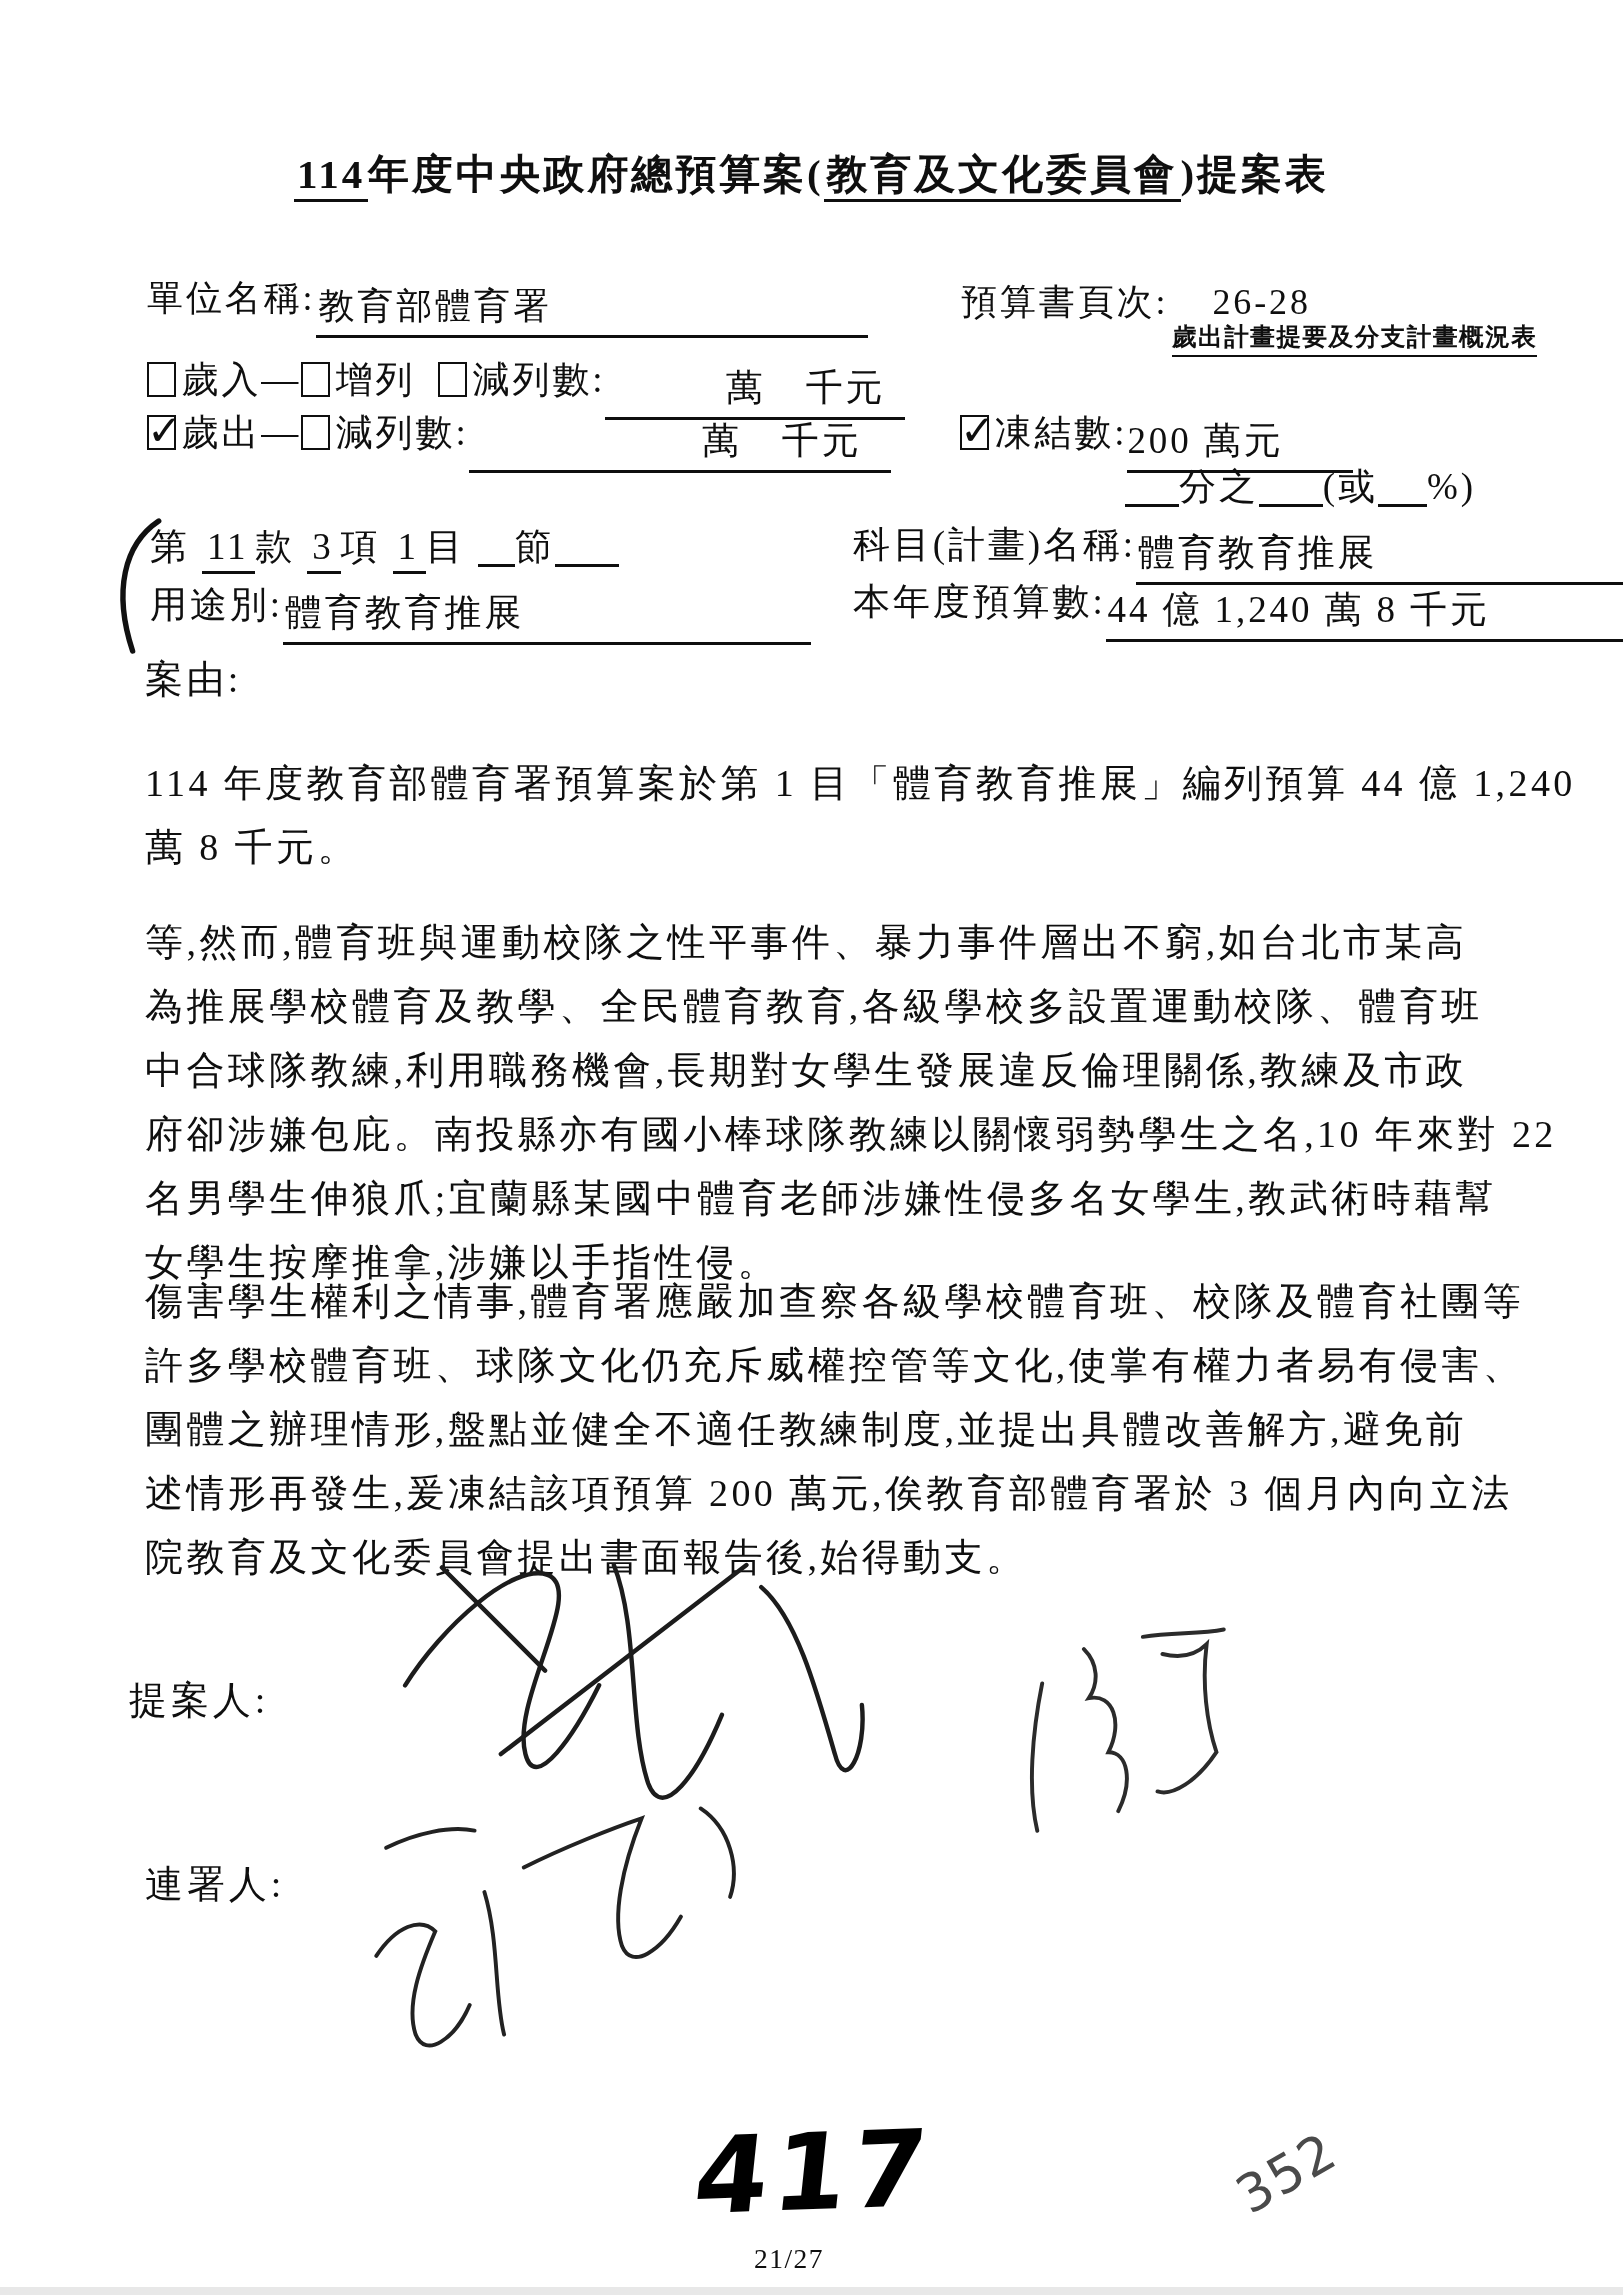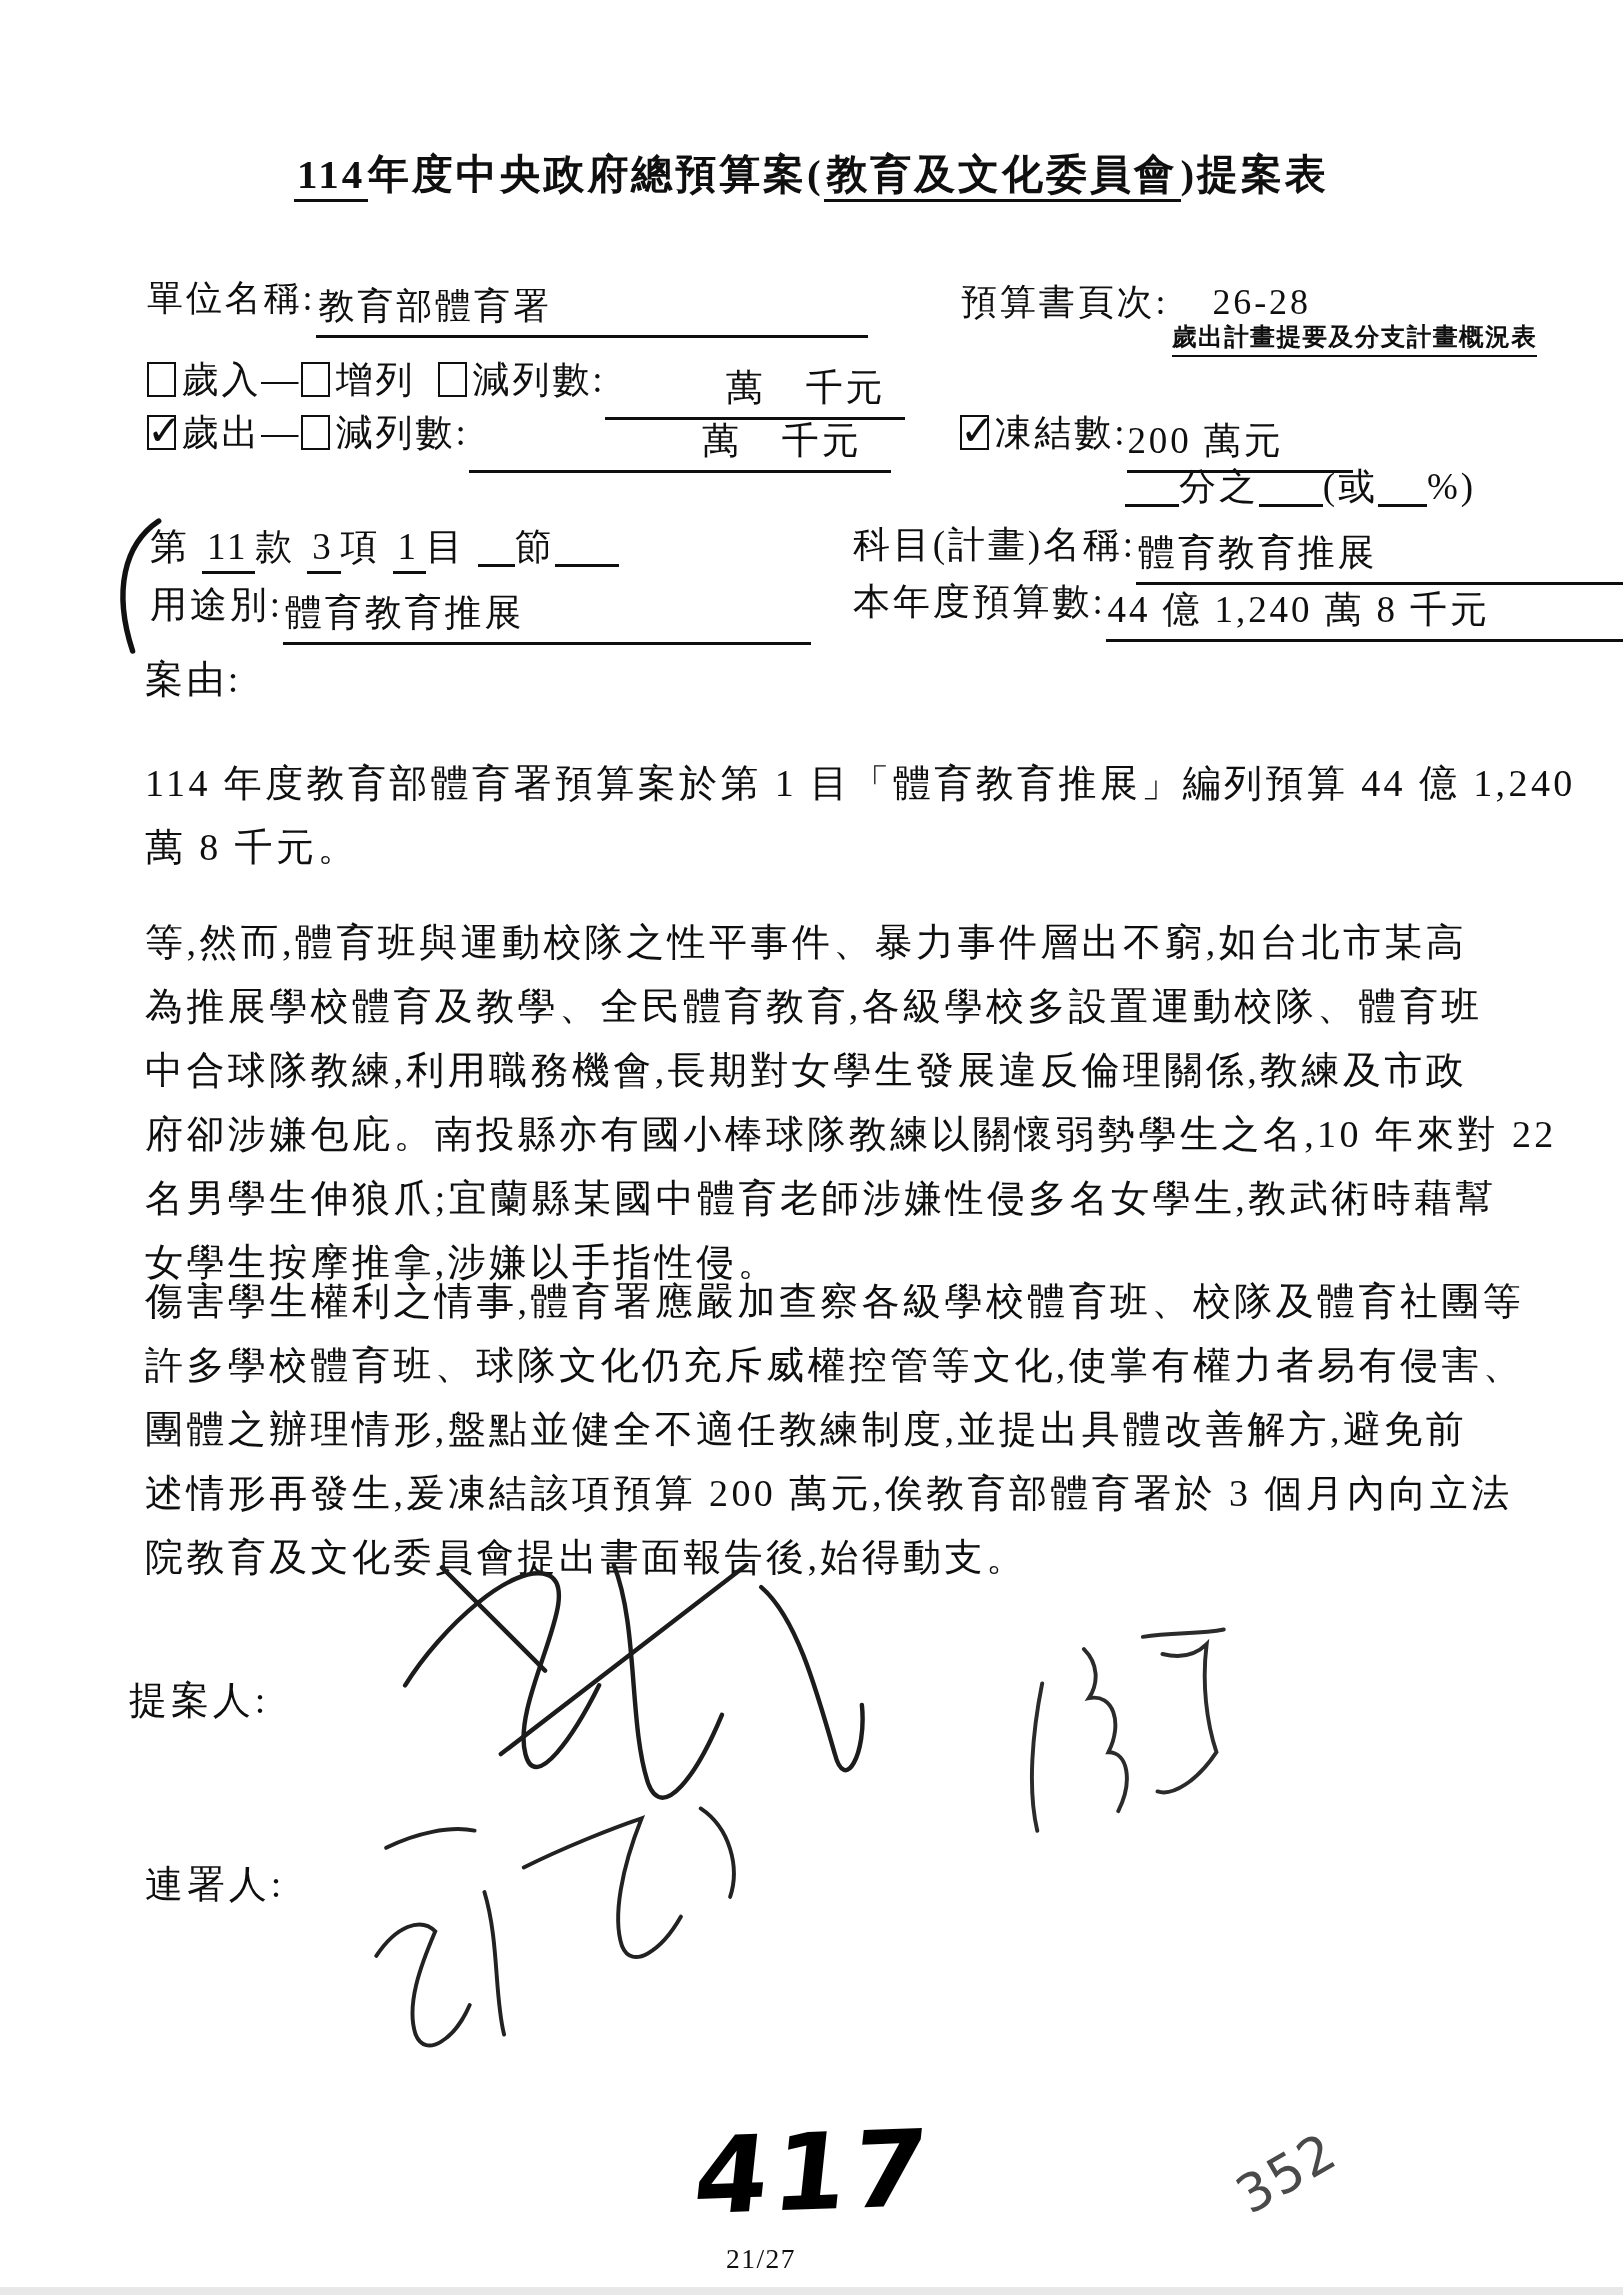"21/27" div.abs { left: 692px -> 720px }
